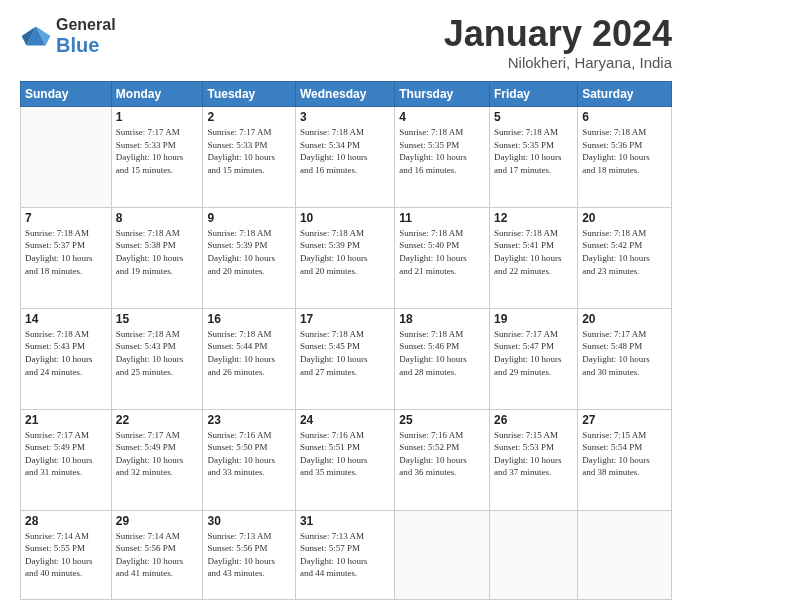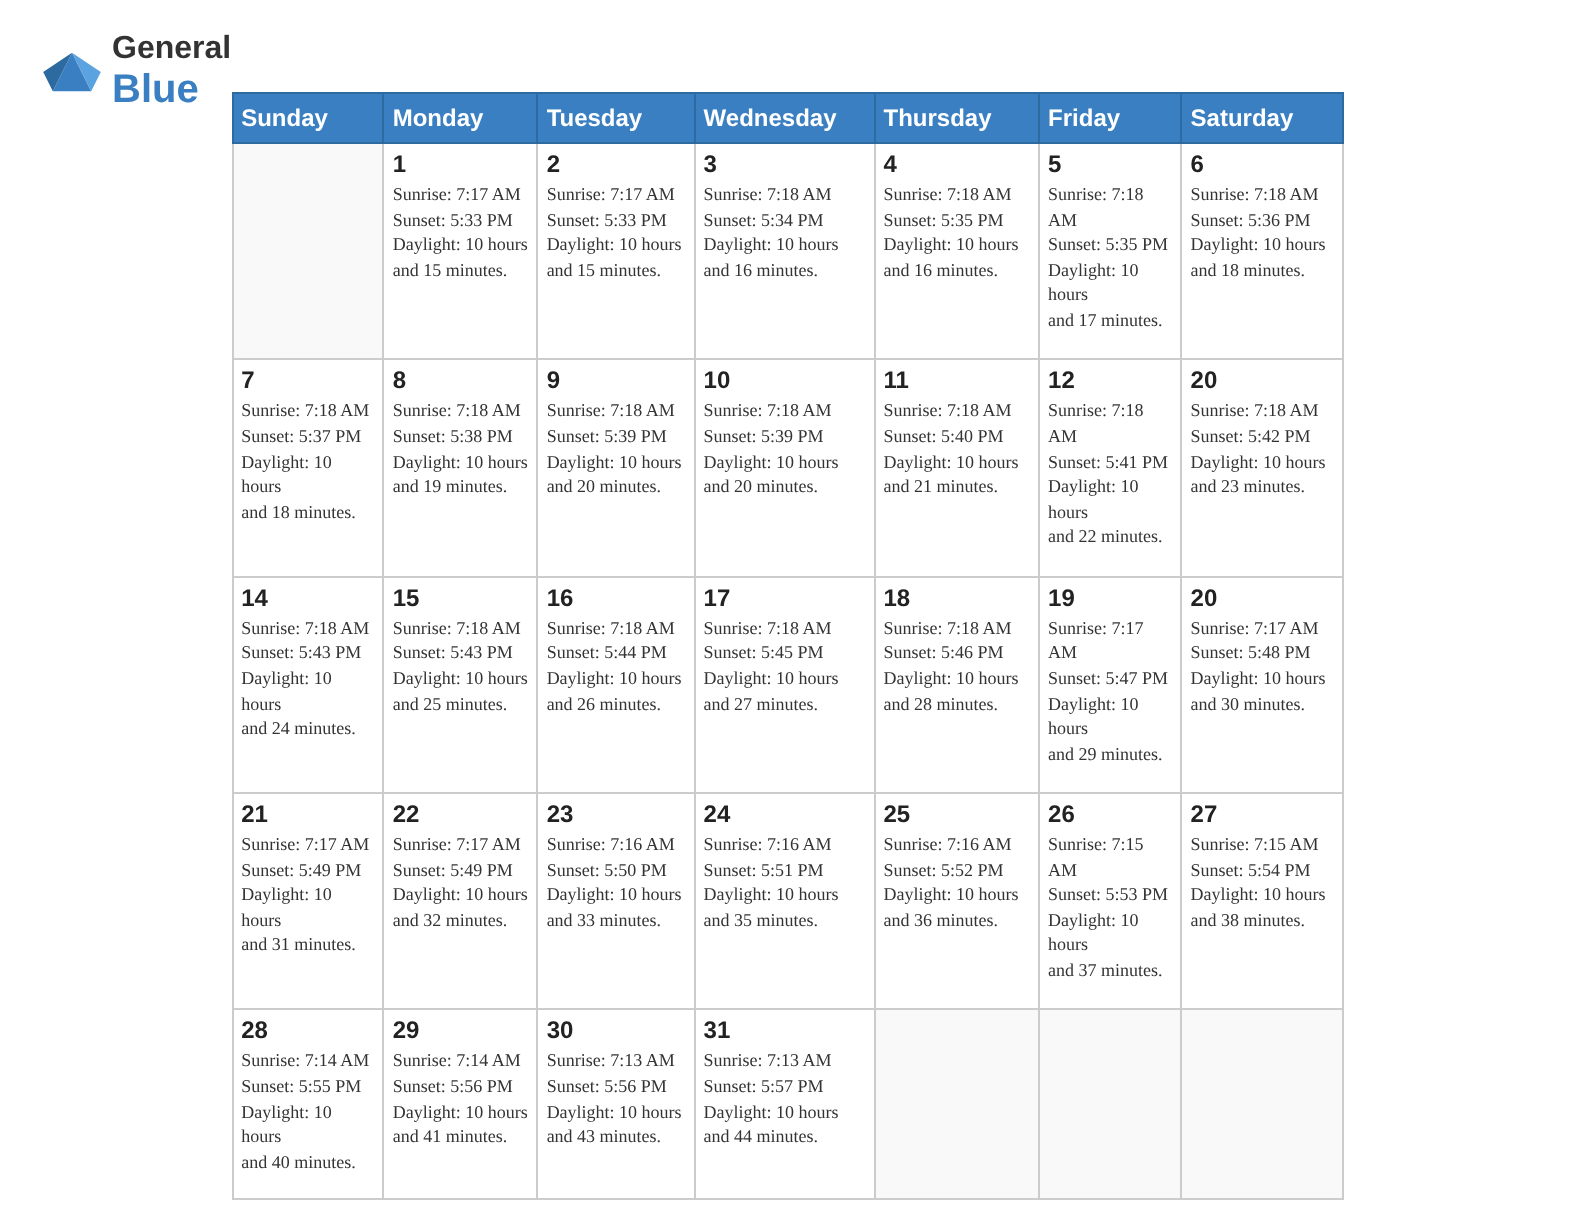"General" .page { flex-direction: none -> column }
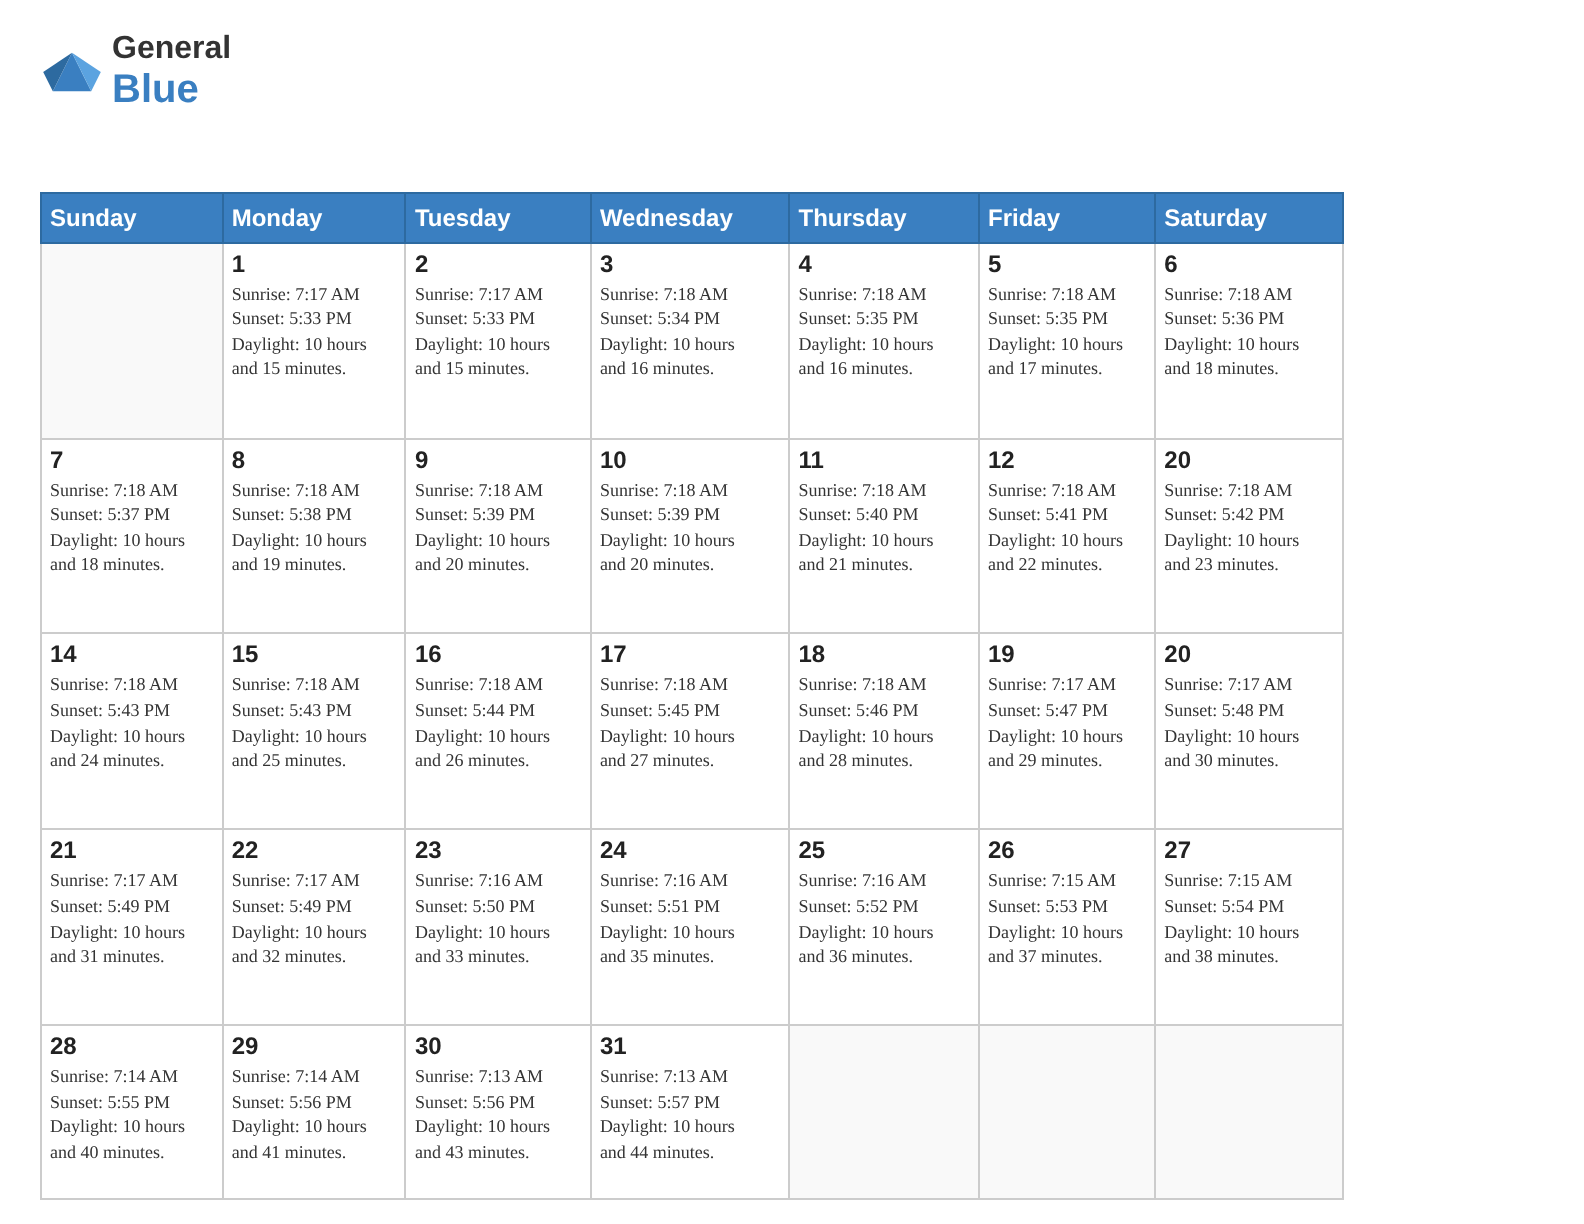"January 2024" div.title-block { html: none -> <div> <div>January 2024</div> <div>Nilokheri, Haryana, India</div> </div> }
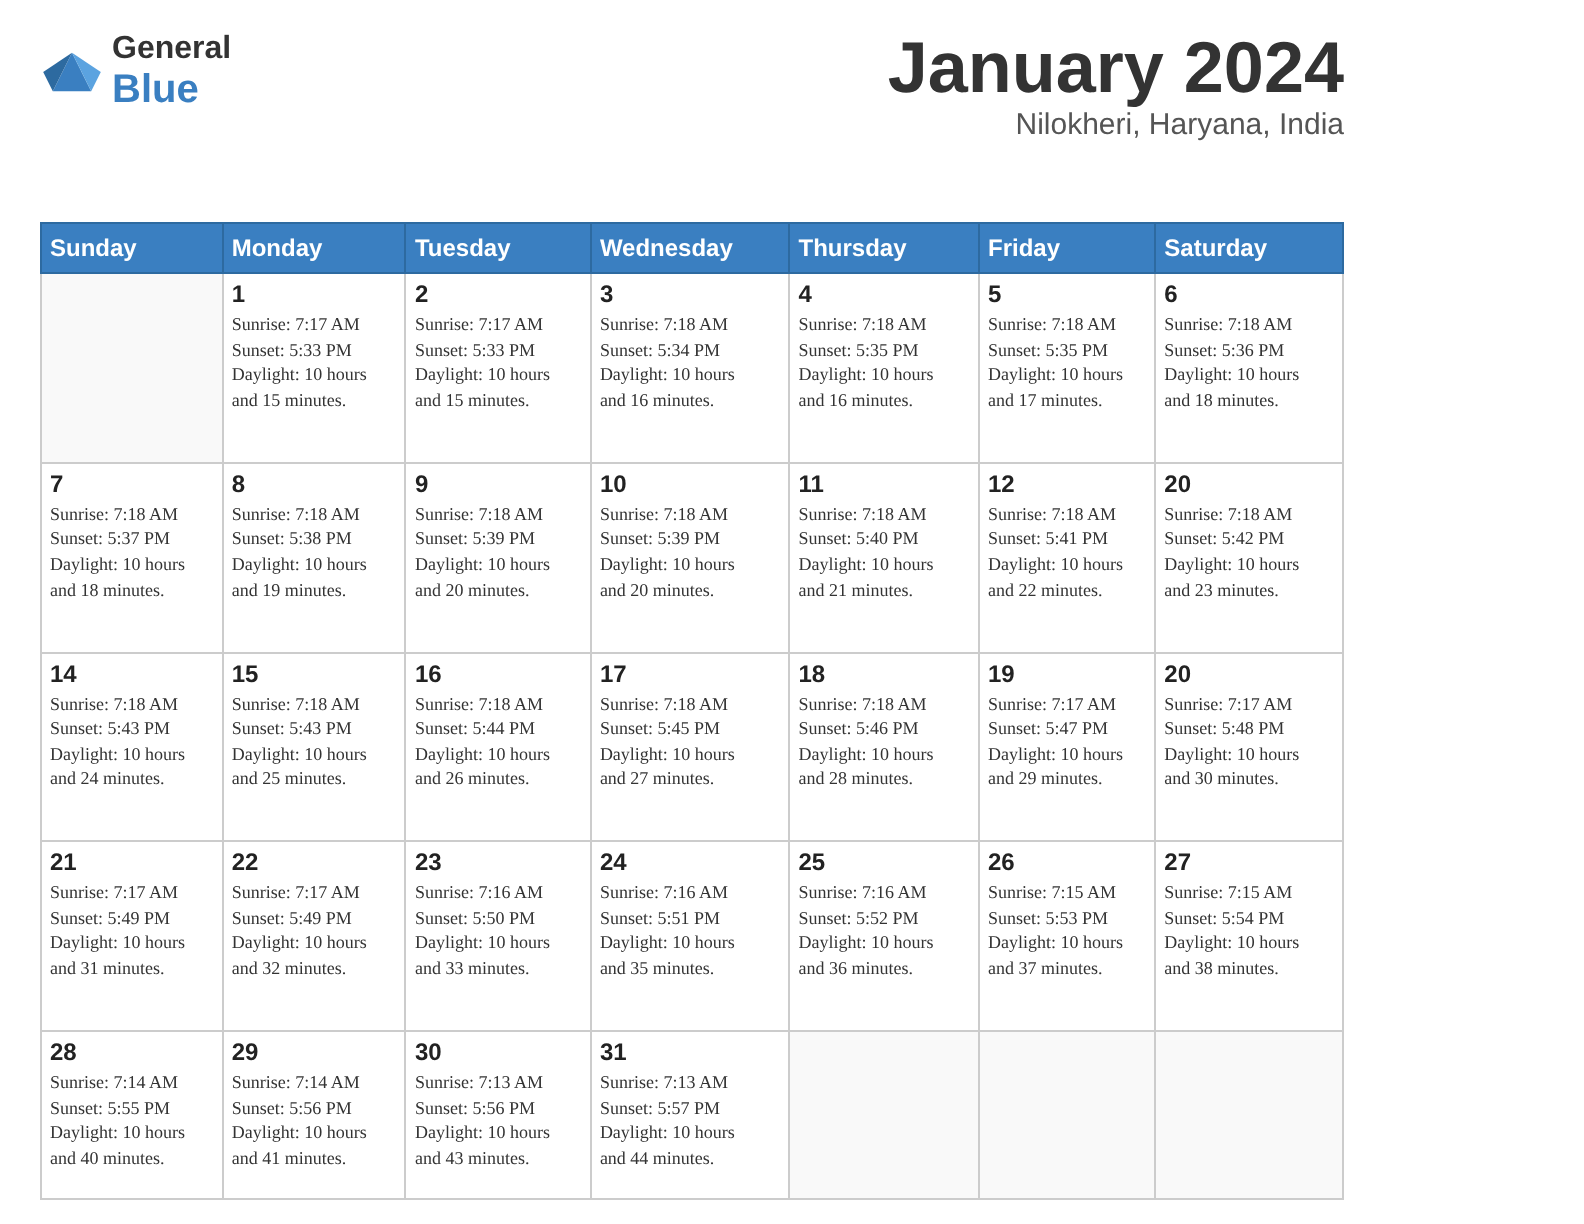"Sunday" .calendar { margin-top: 30px -> none }
